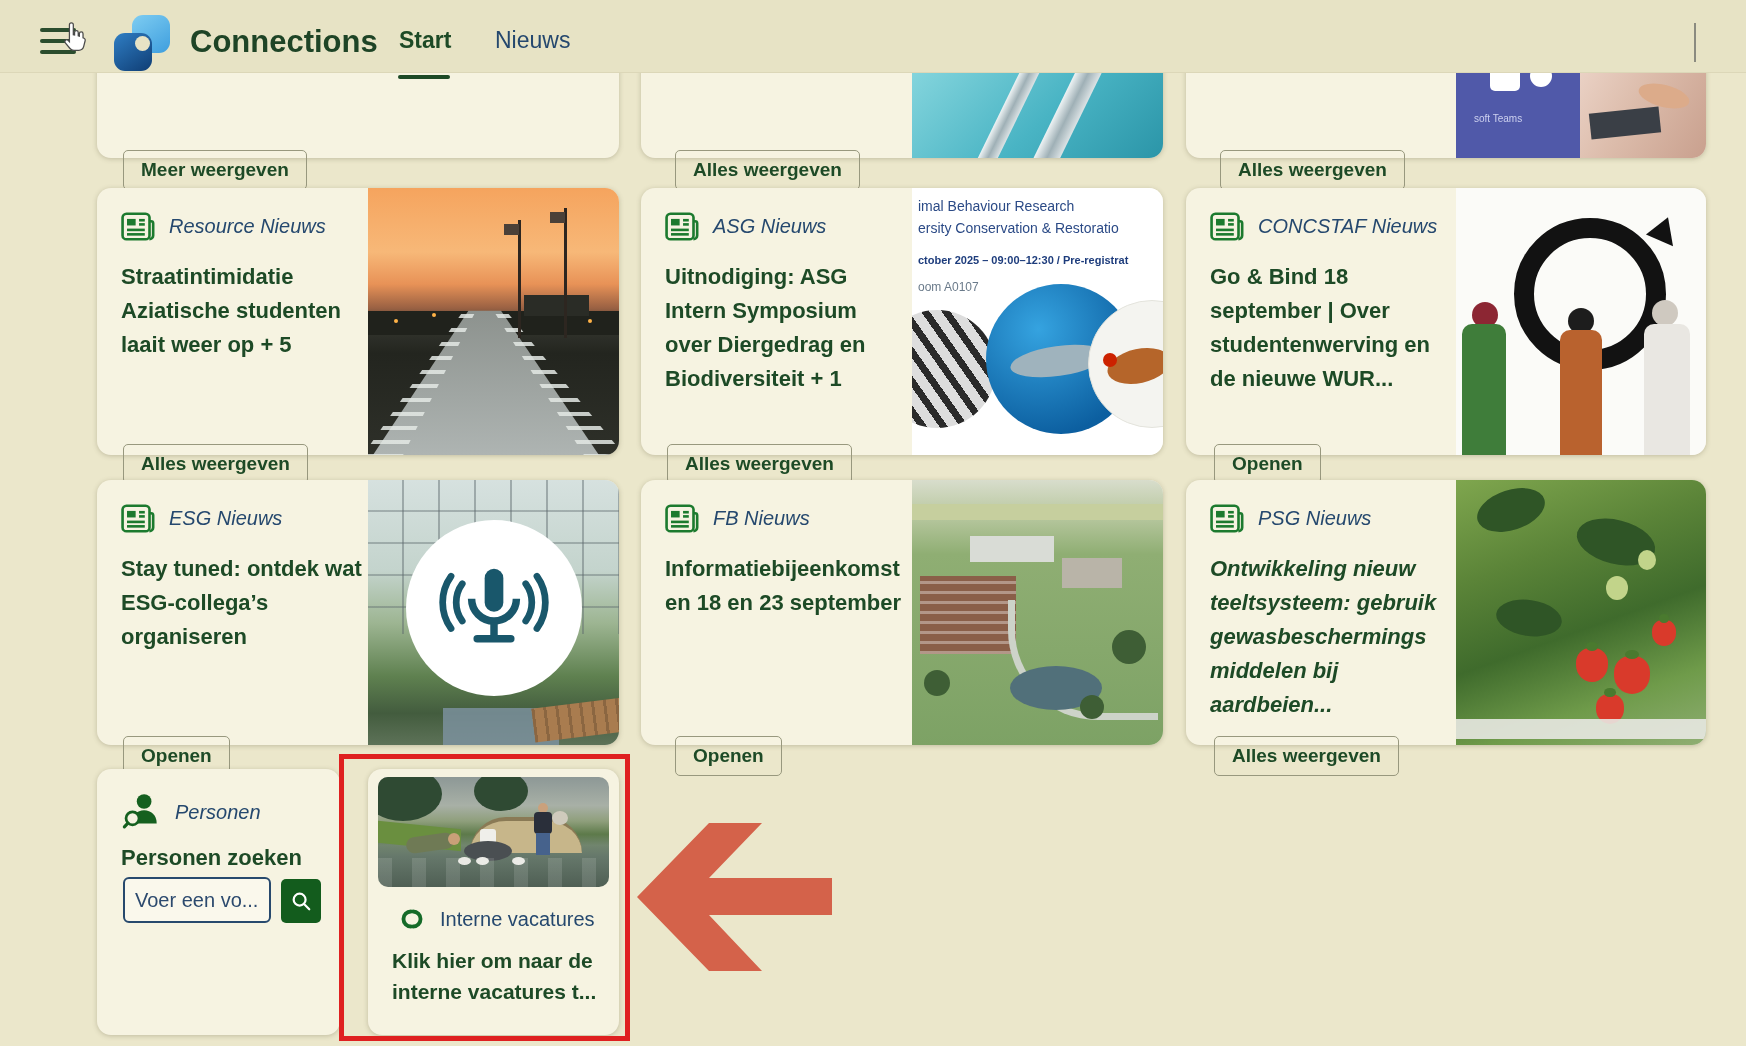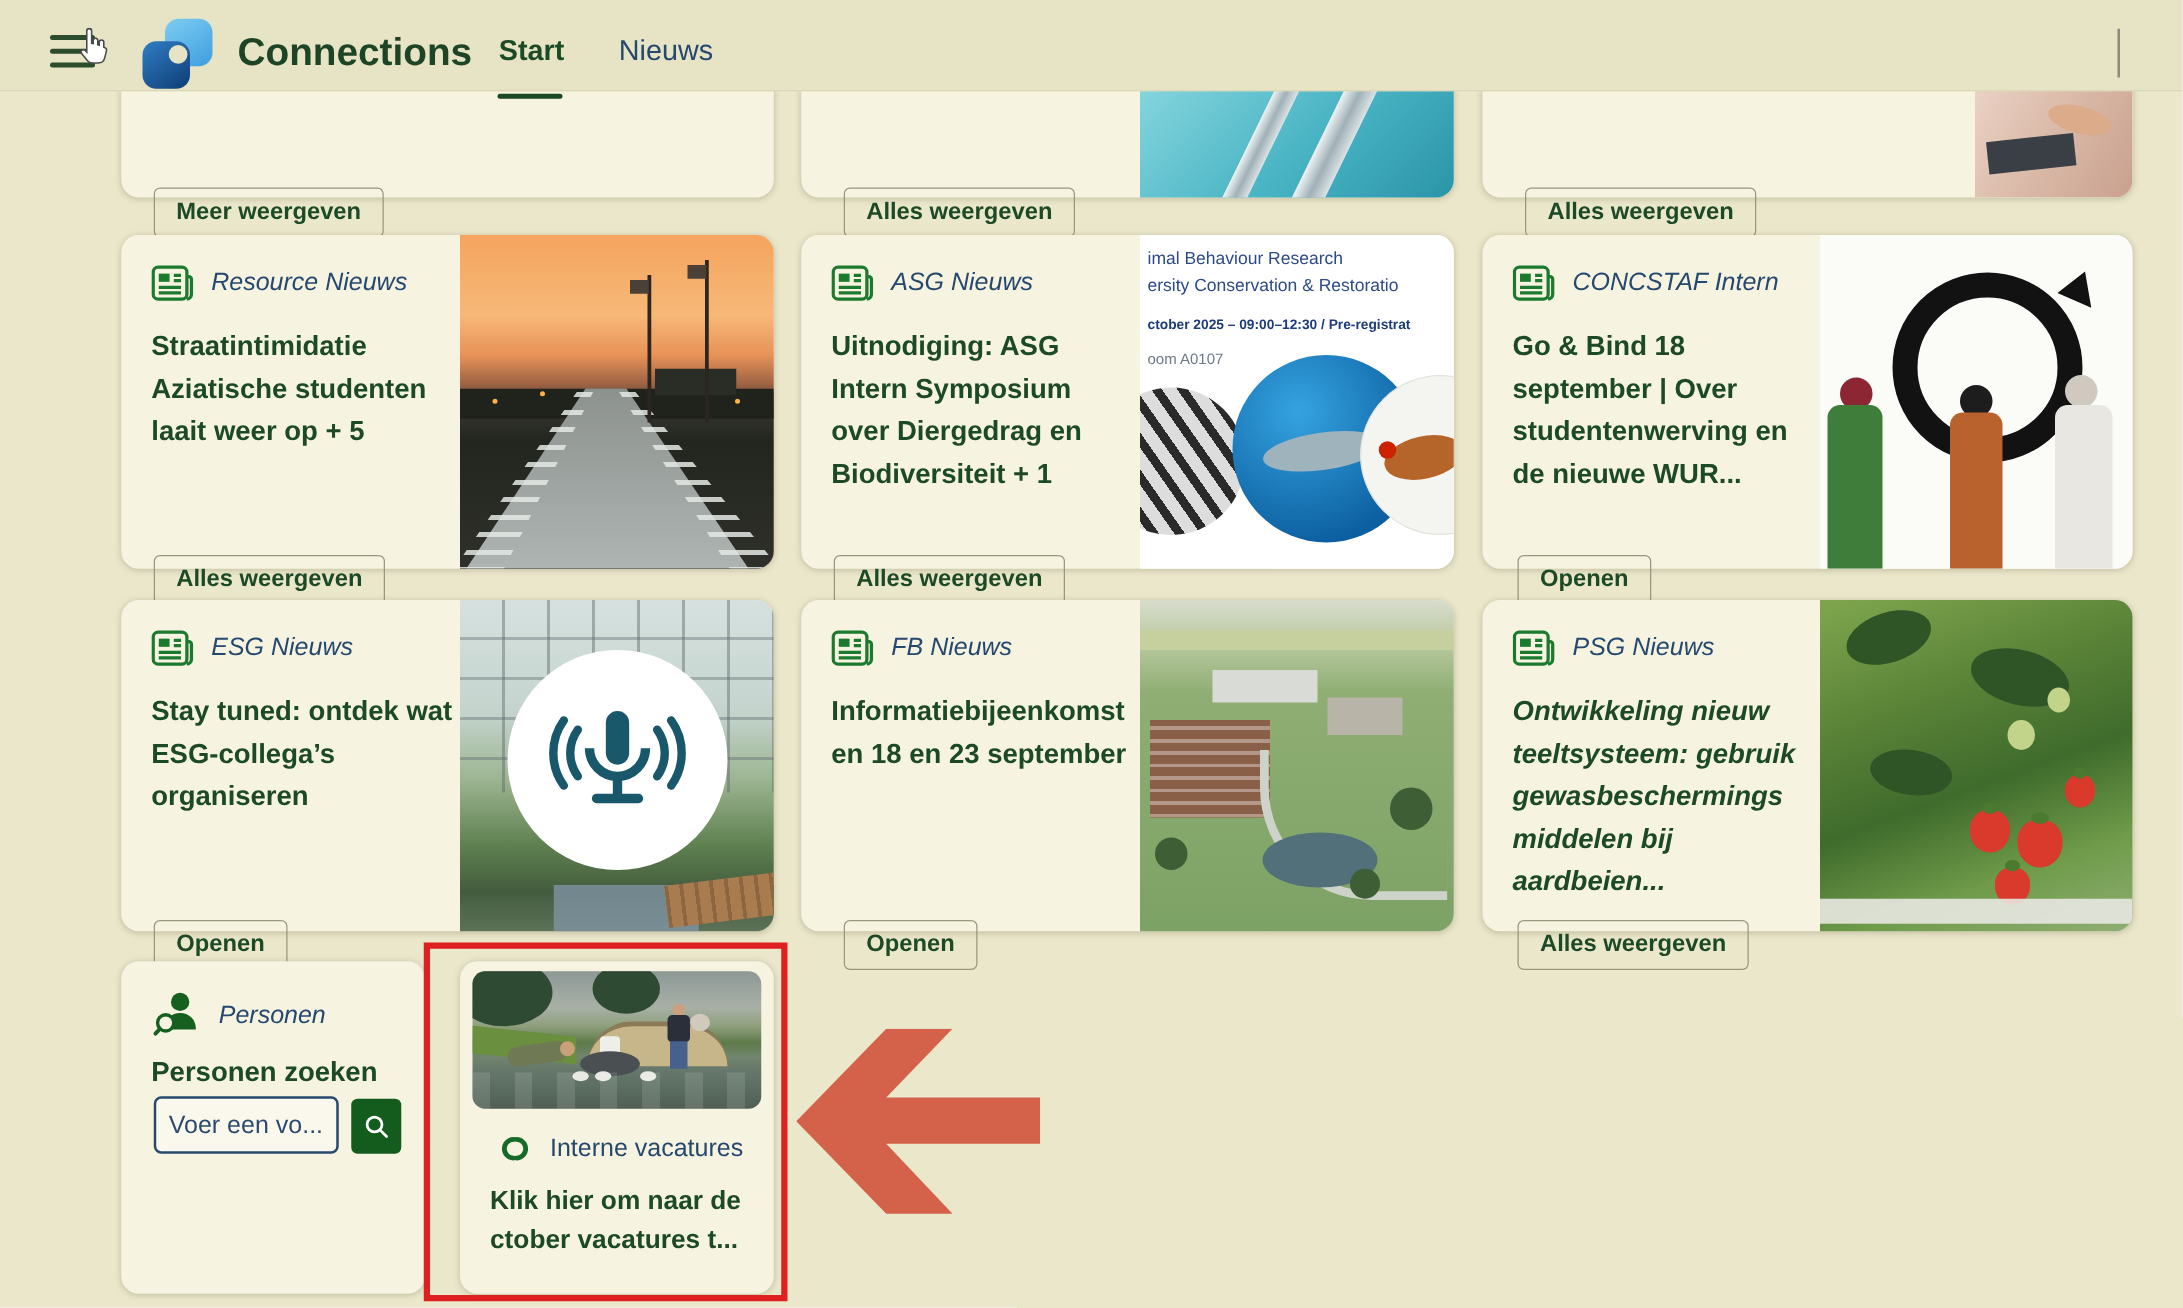"soft Teams" div.abs { html: none -> <div> <div></div> <div></div> <div>soft Teams</div> </div> }
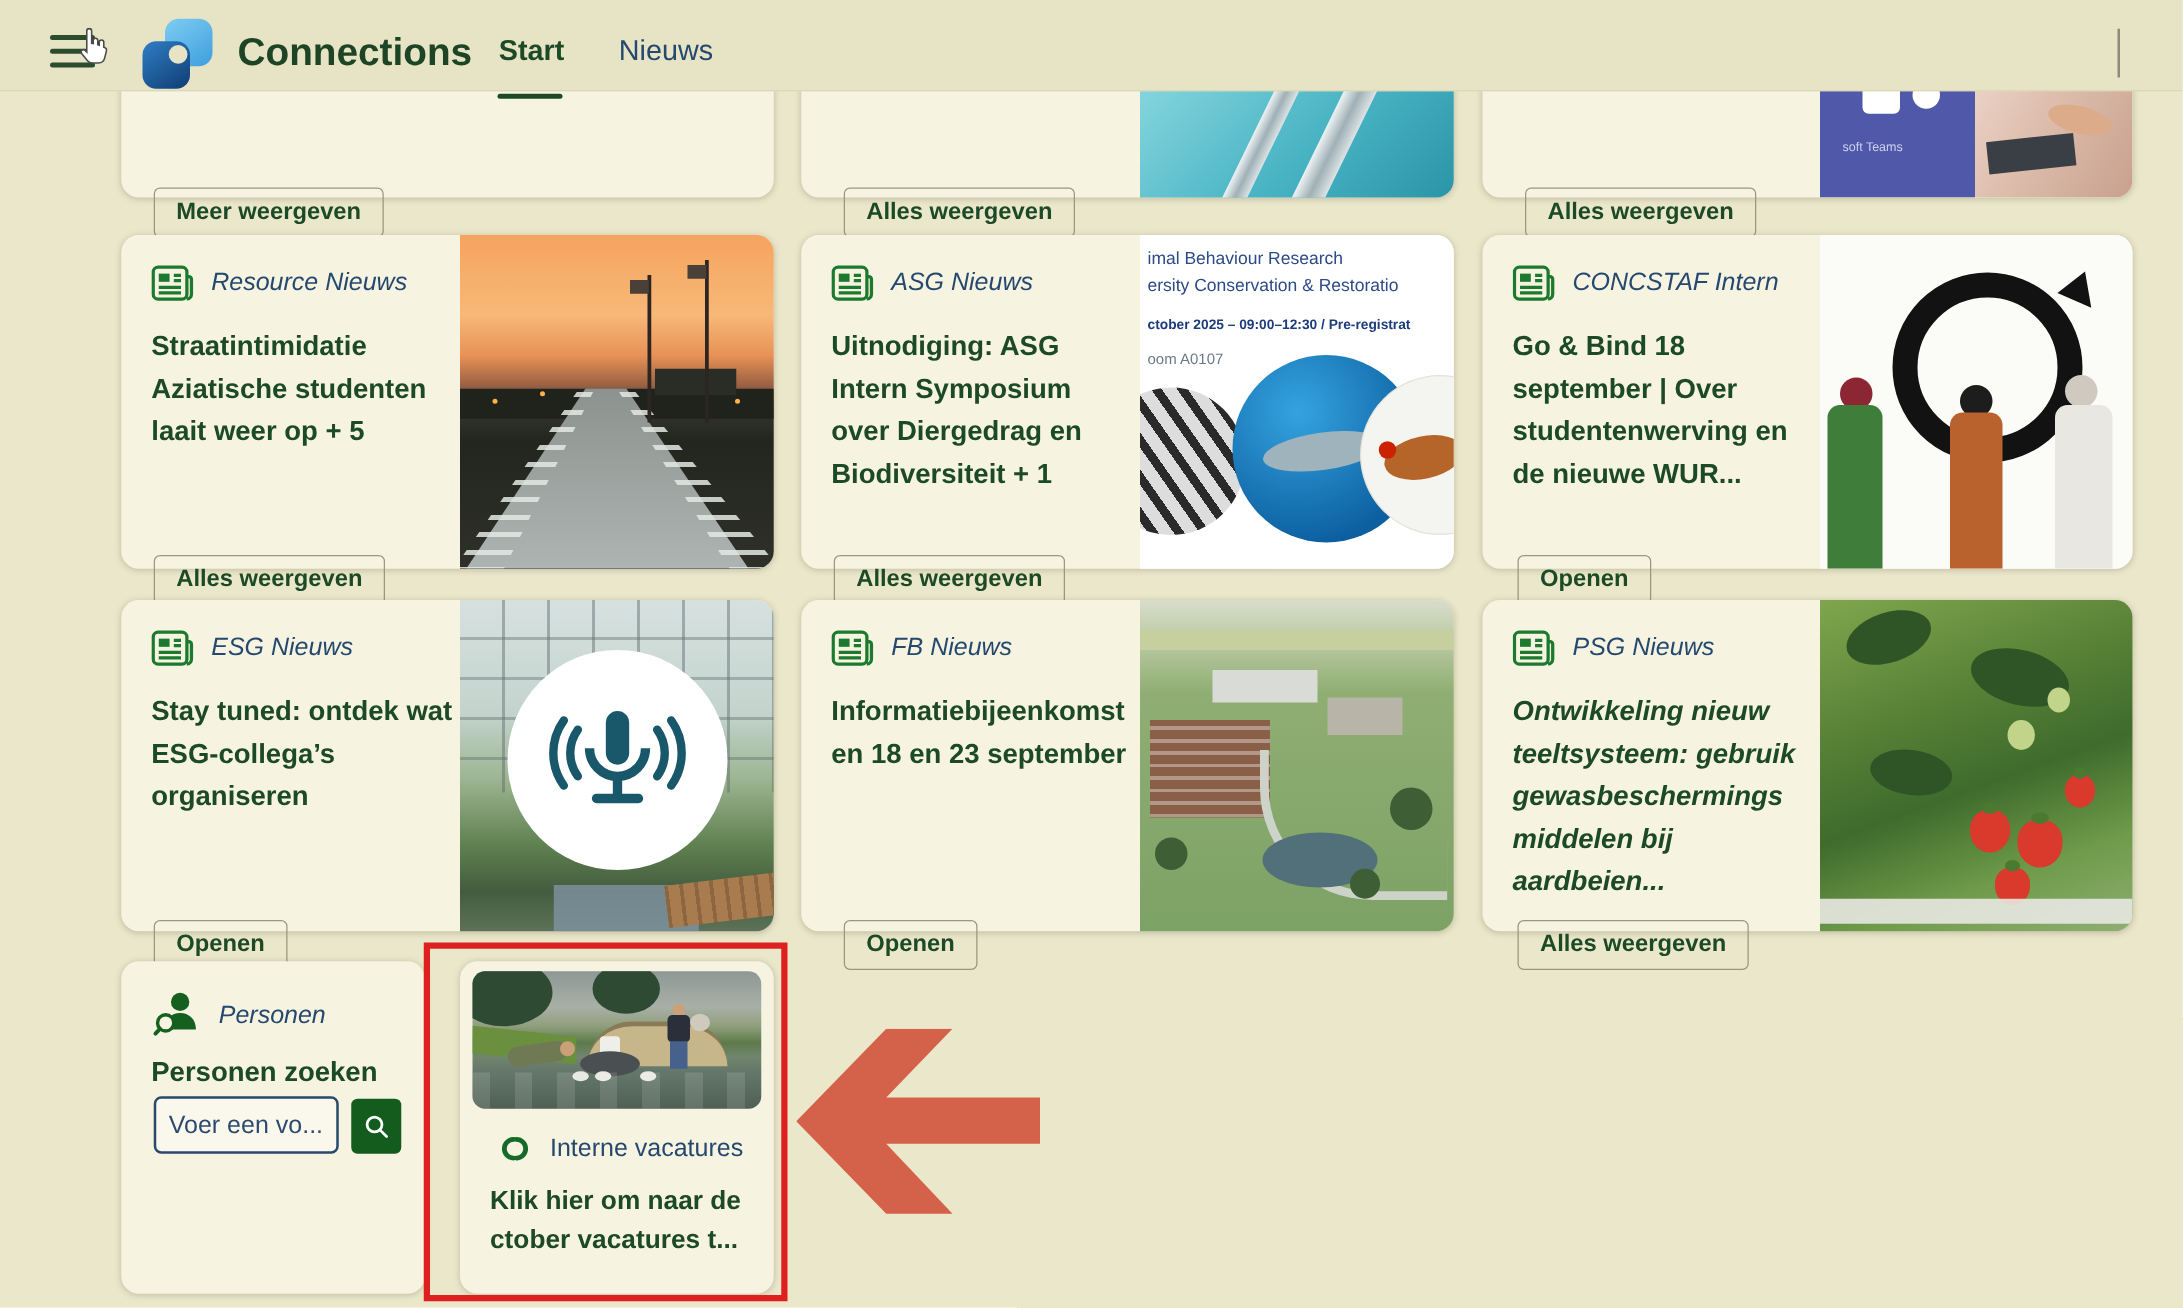"CONCSTAF Intern" span.card-title { text: Intern -> Nieuws }
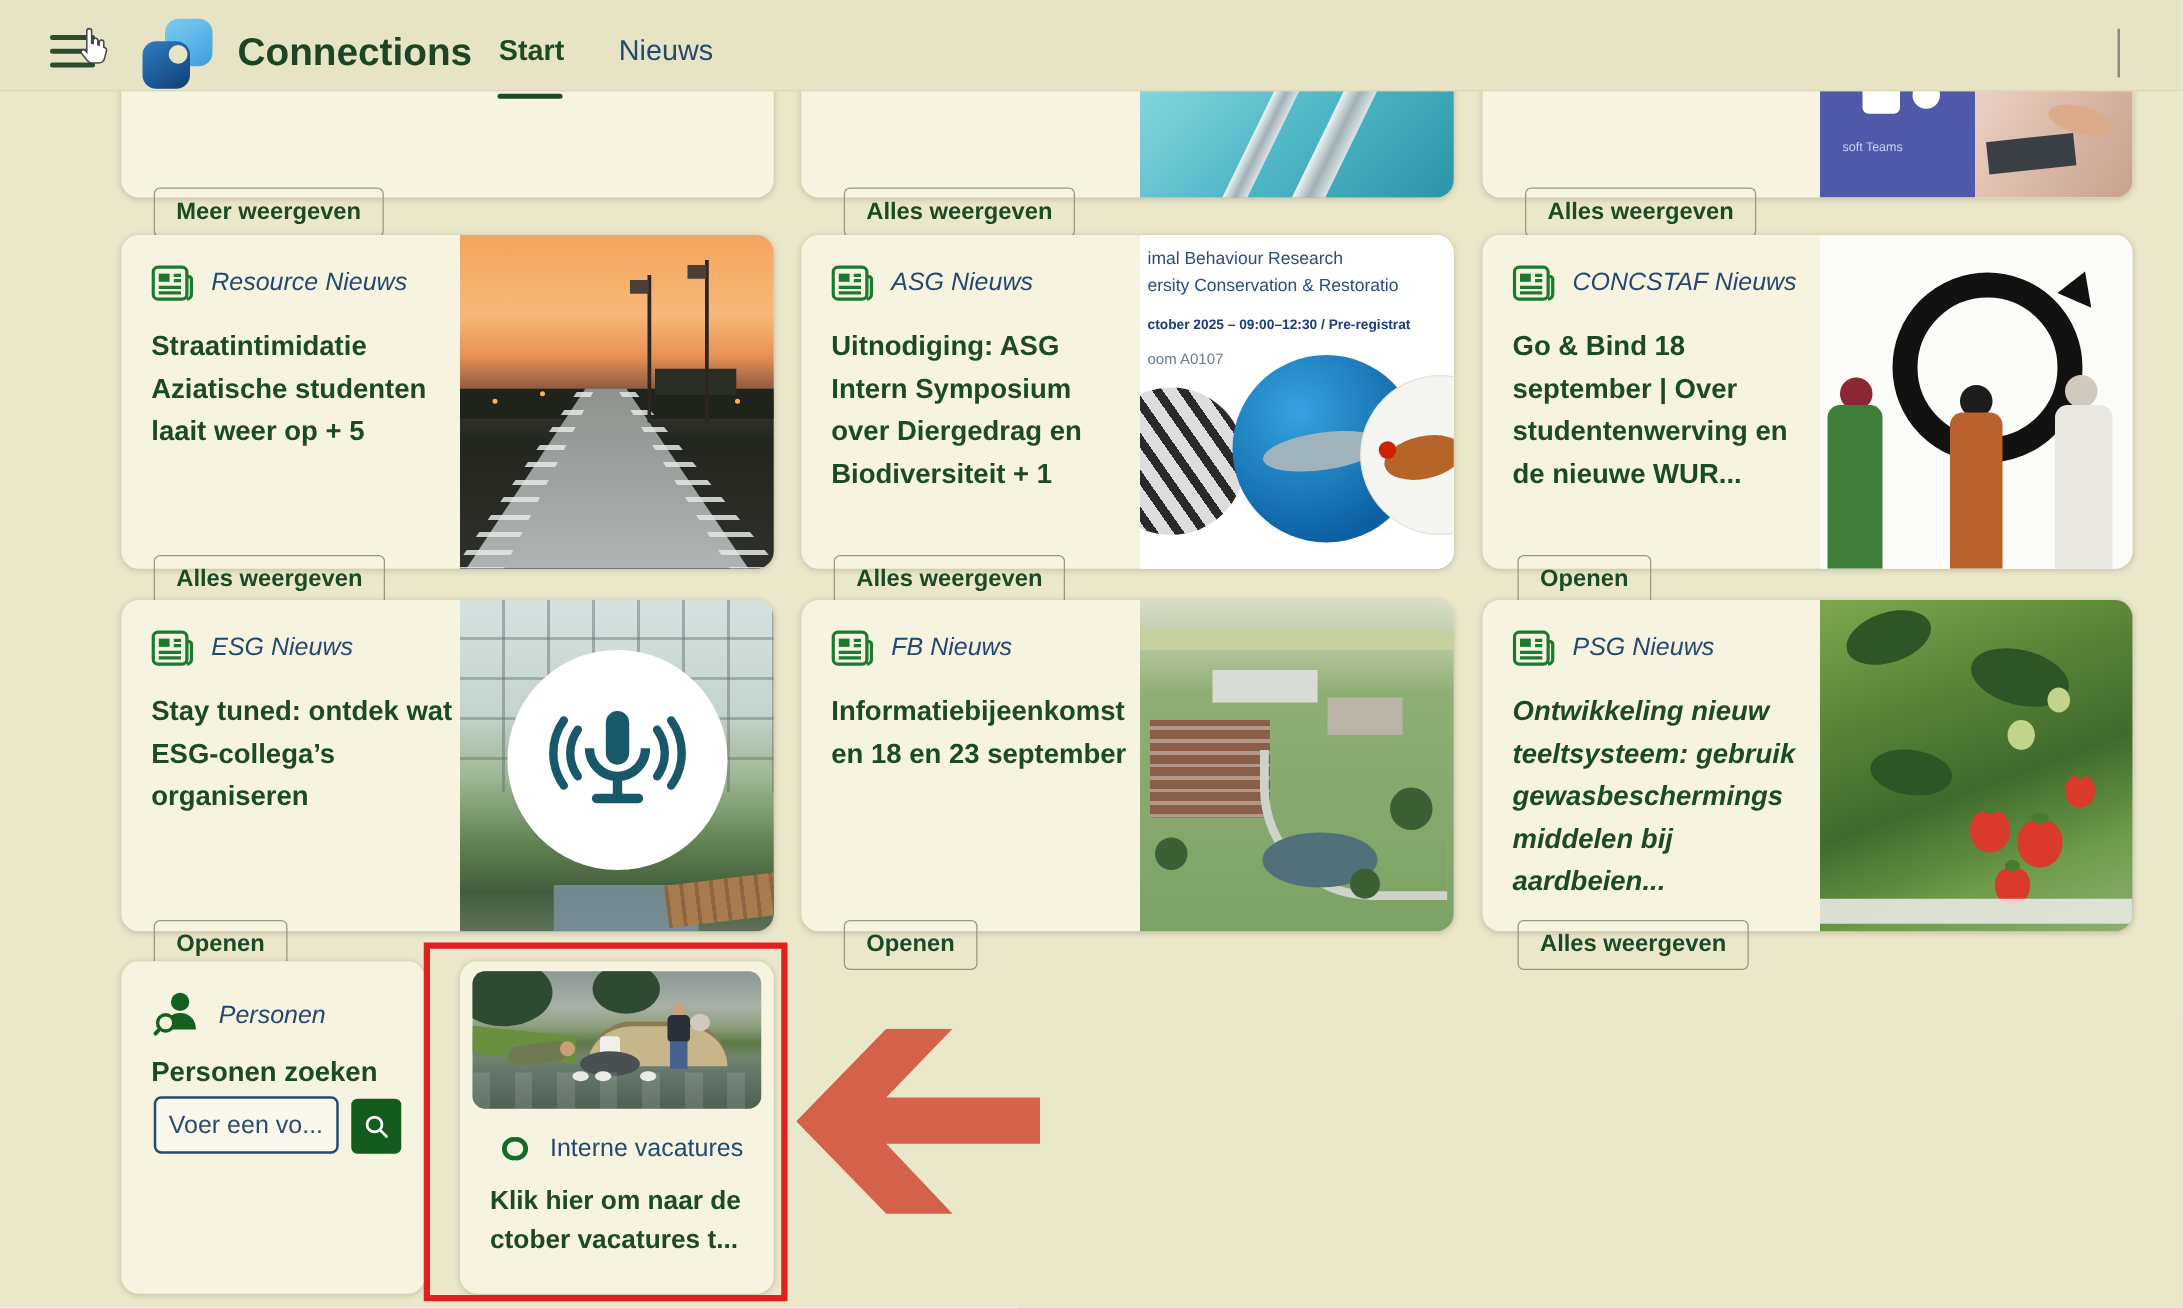"Klik hier om naar de" div.vac-desc { text: ctober -> interne }
